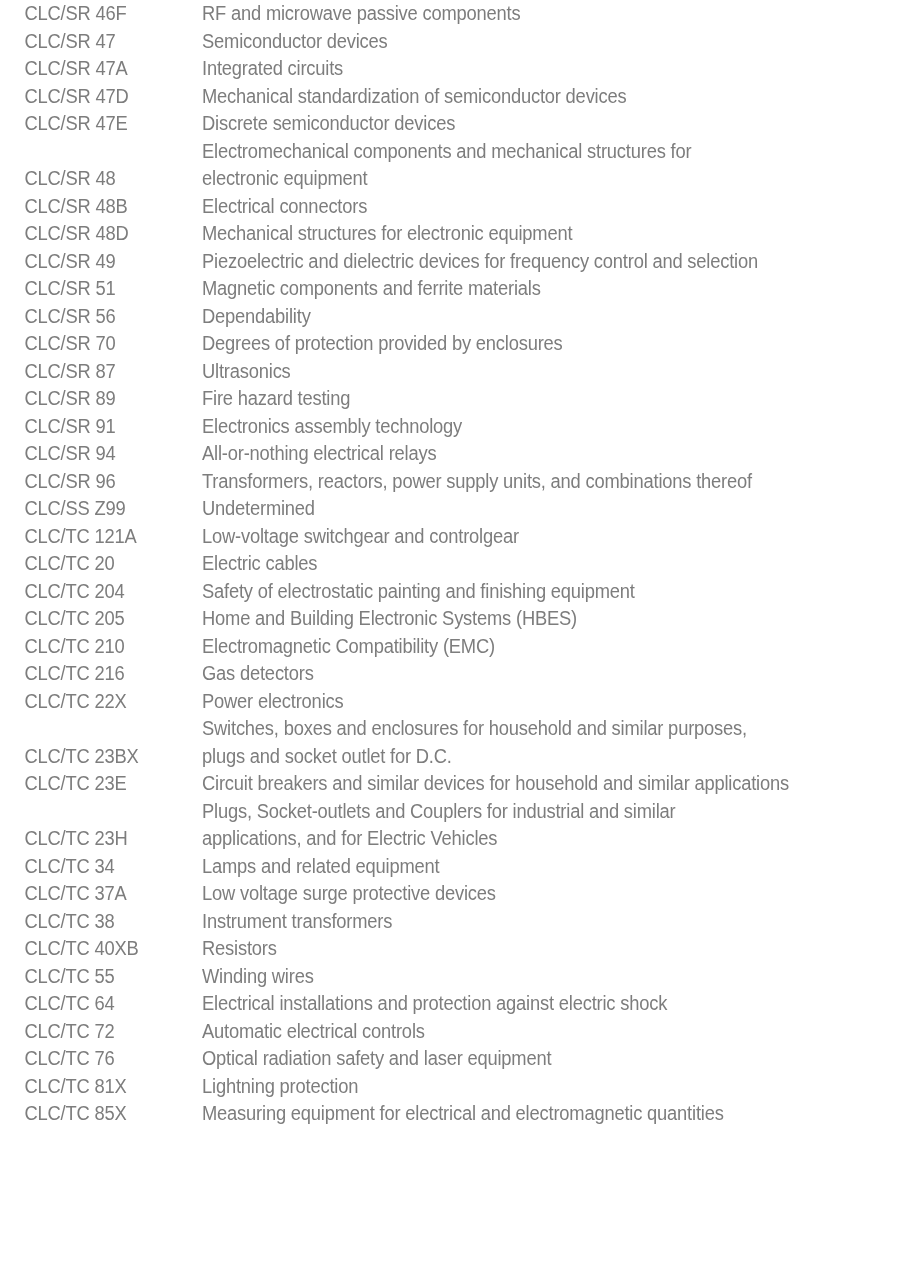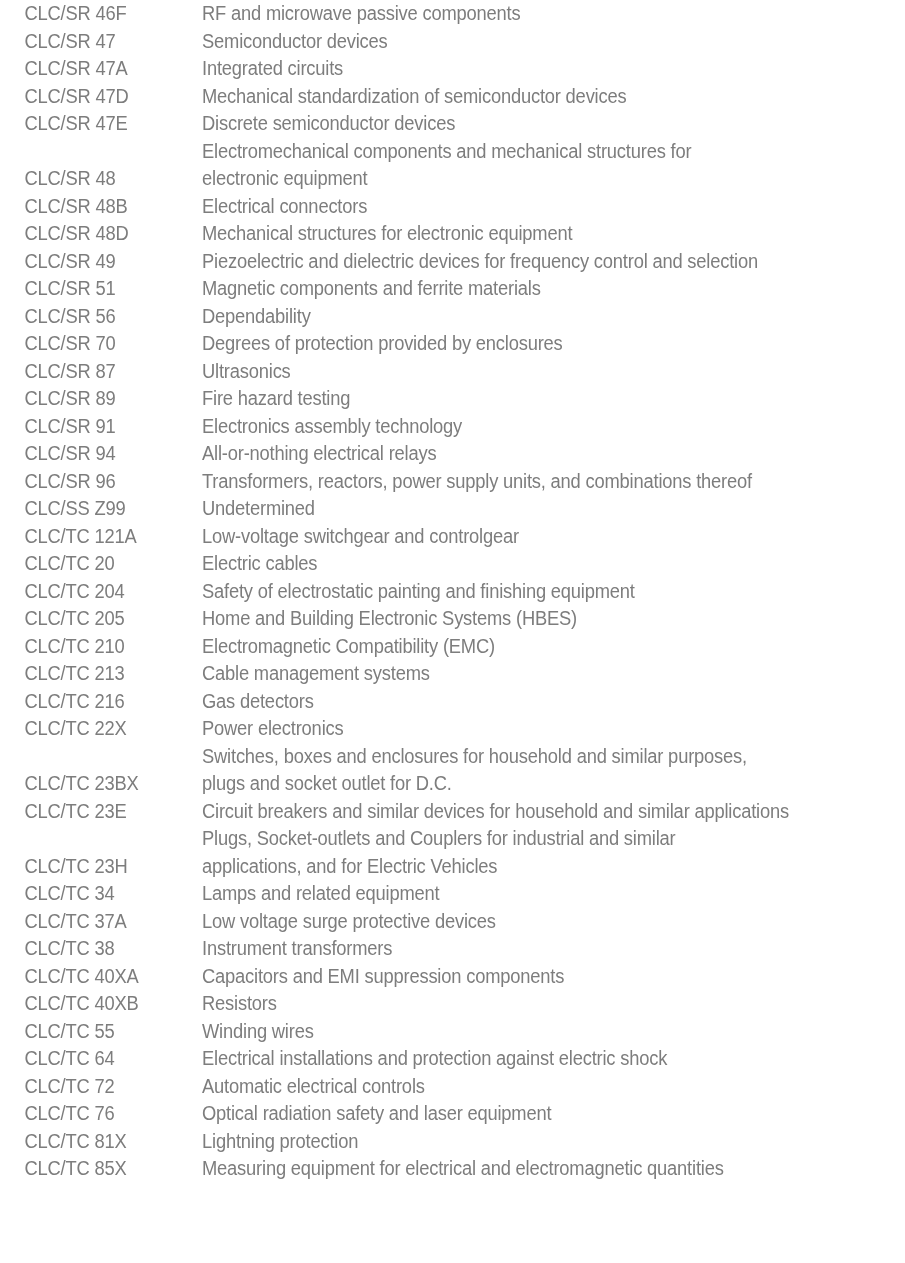"CLC/TC 213" div.committee-row { html: <div> <div>CLC/TC 213</div> <div>Cable management systems</div> </div> -> none }
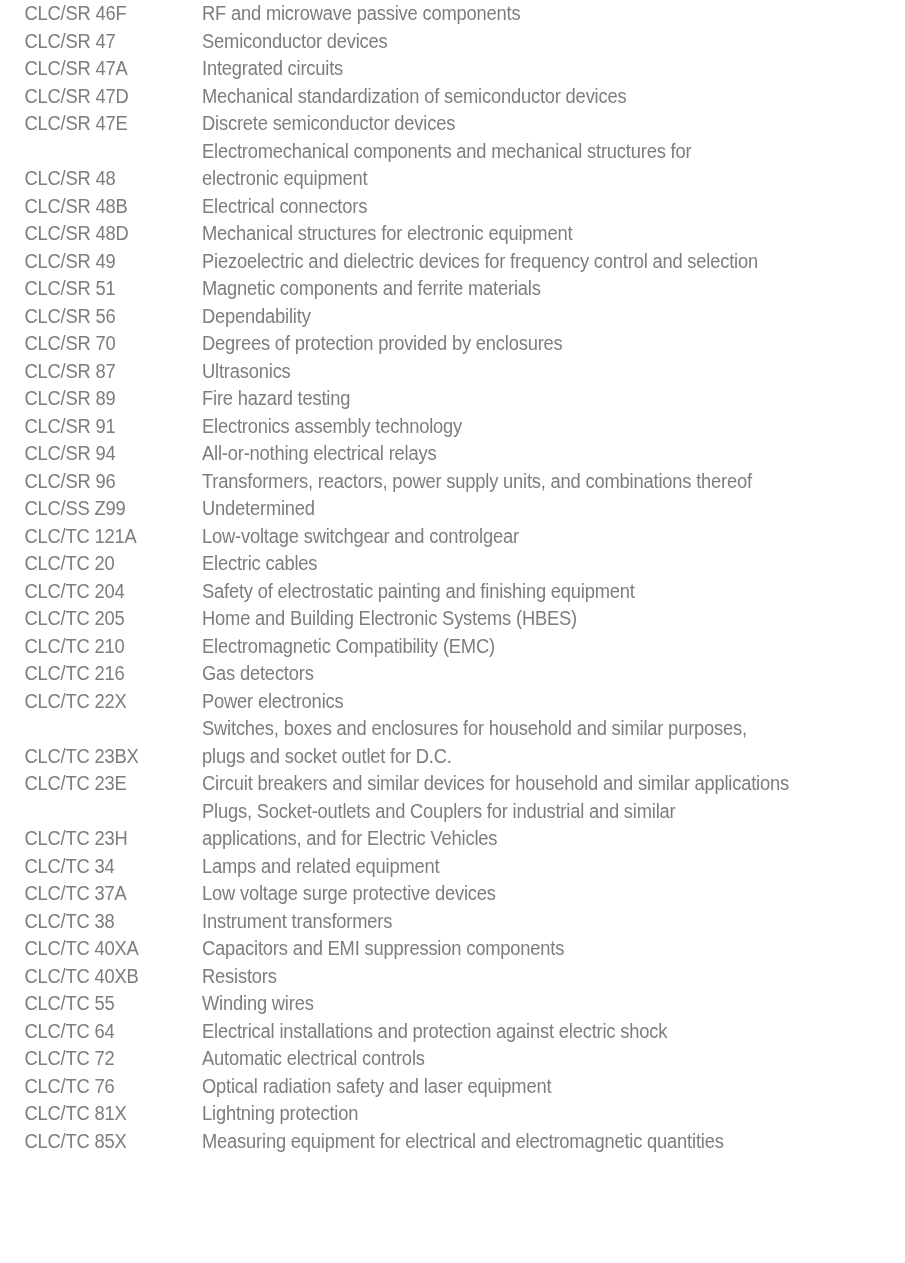"CLC/TC 40XA" div.committee-row { html: <div> <div>CLC/TC 40XA</div> <div>Capacitors and EMI suppression components</div> </div> -> none }
